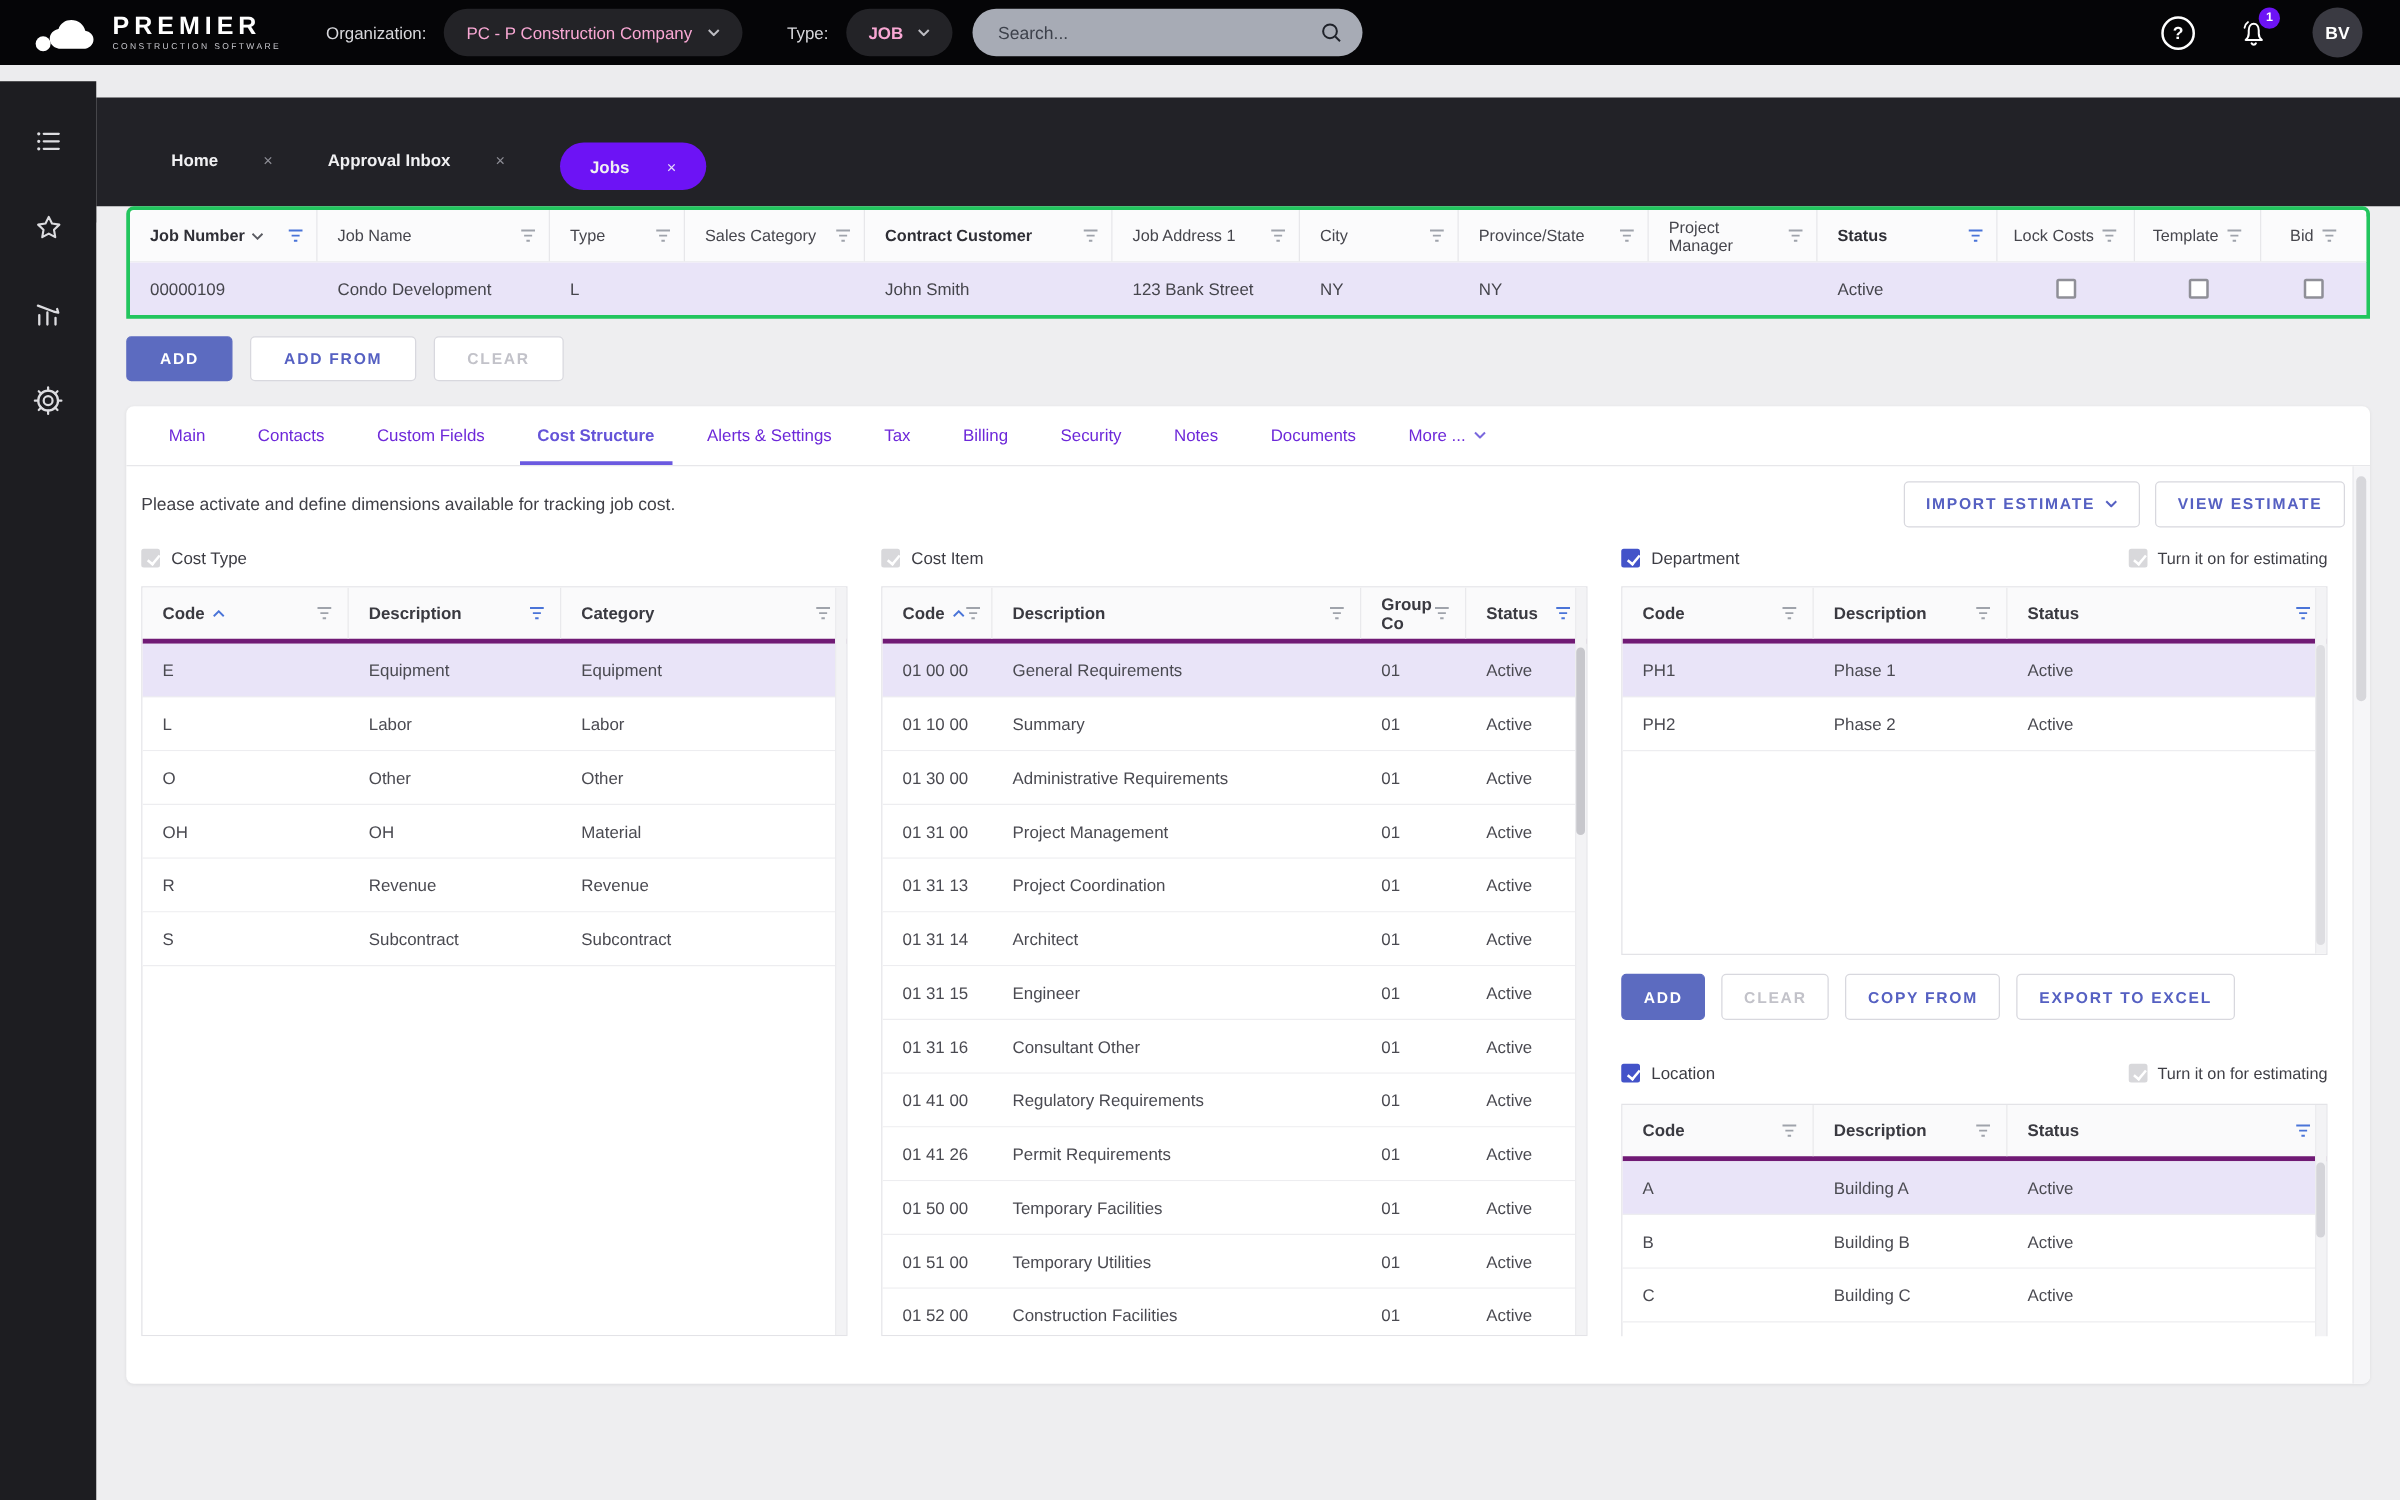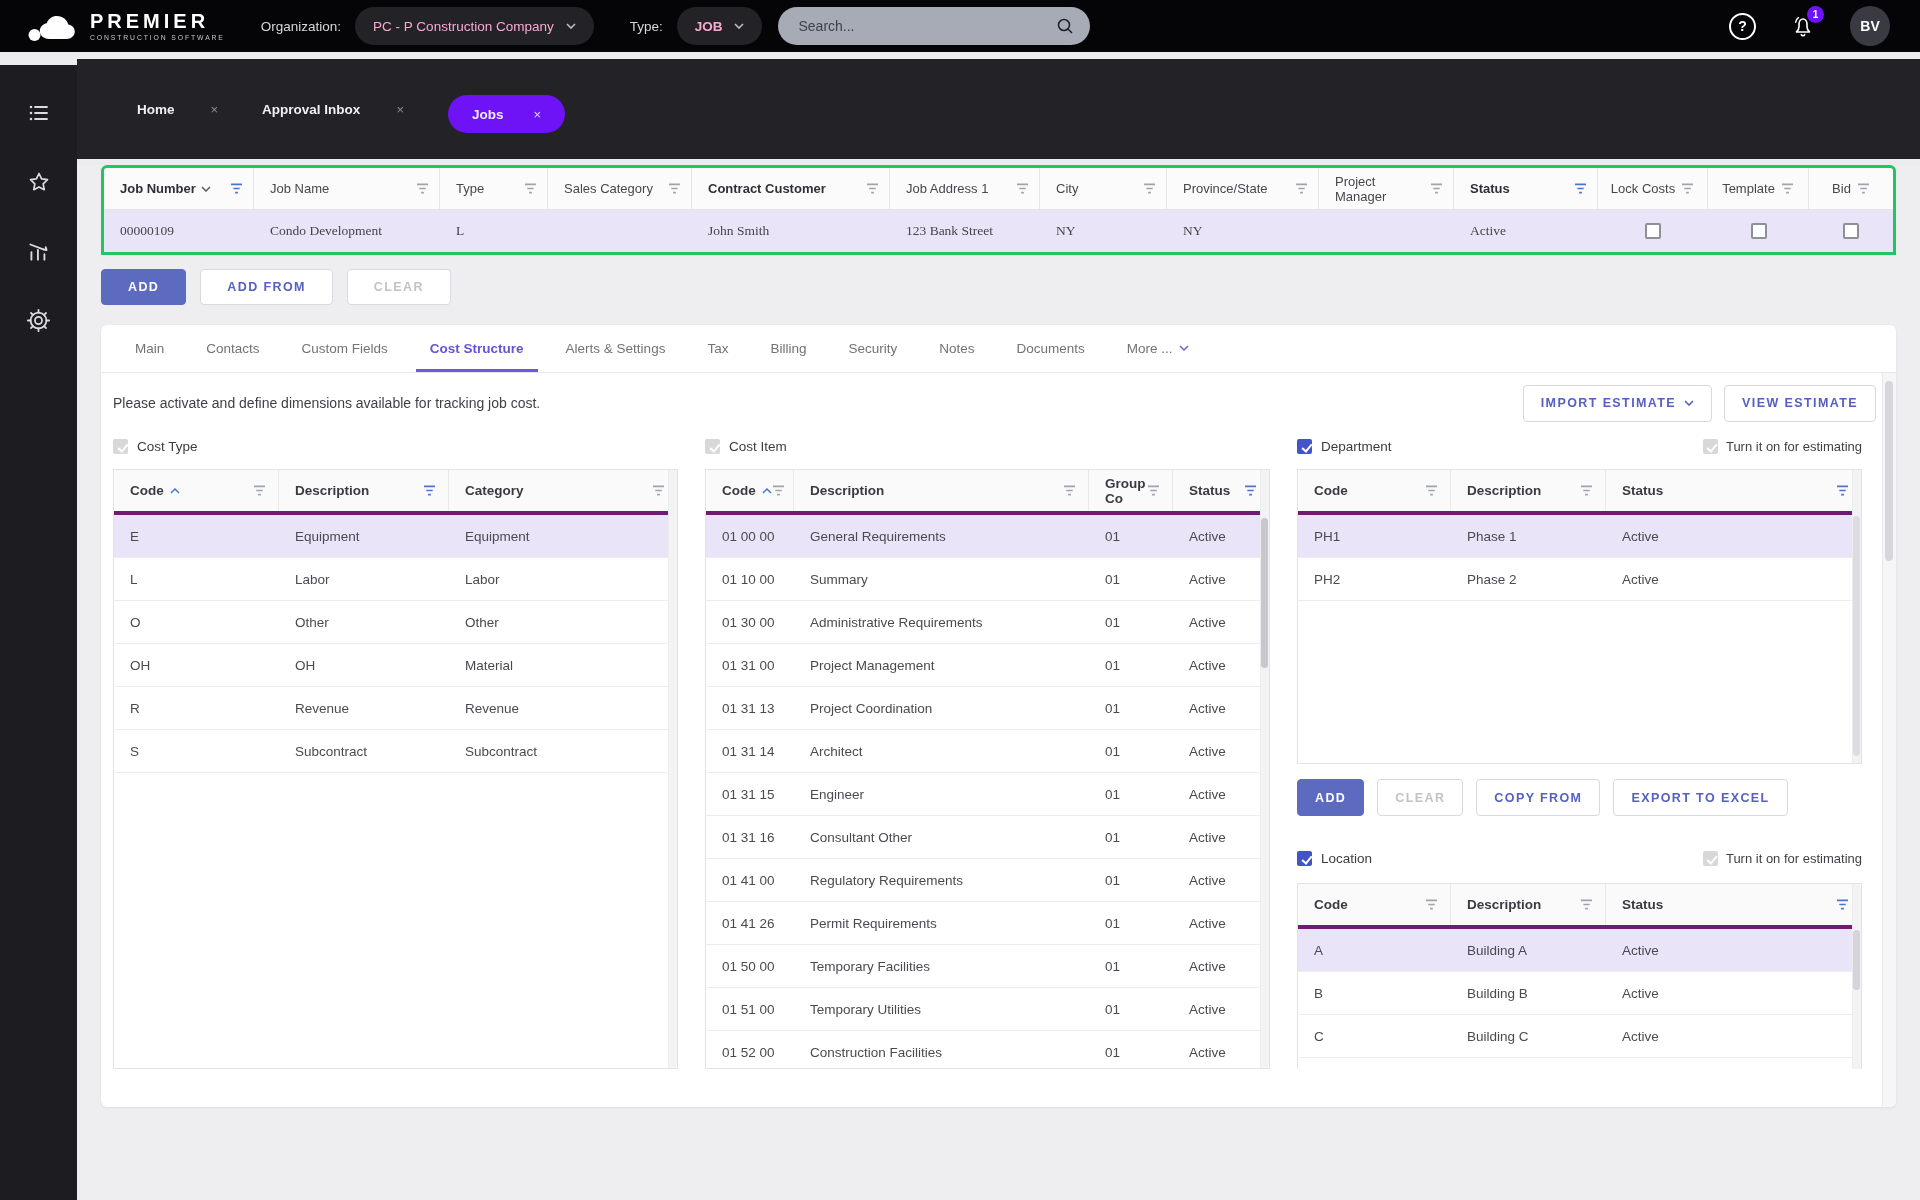"Home" .tabstrip { top: 59px -> 78px }
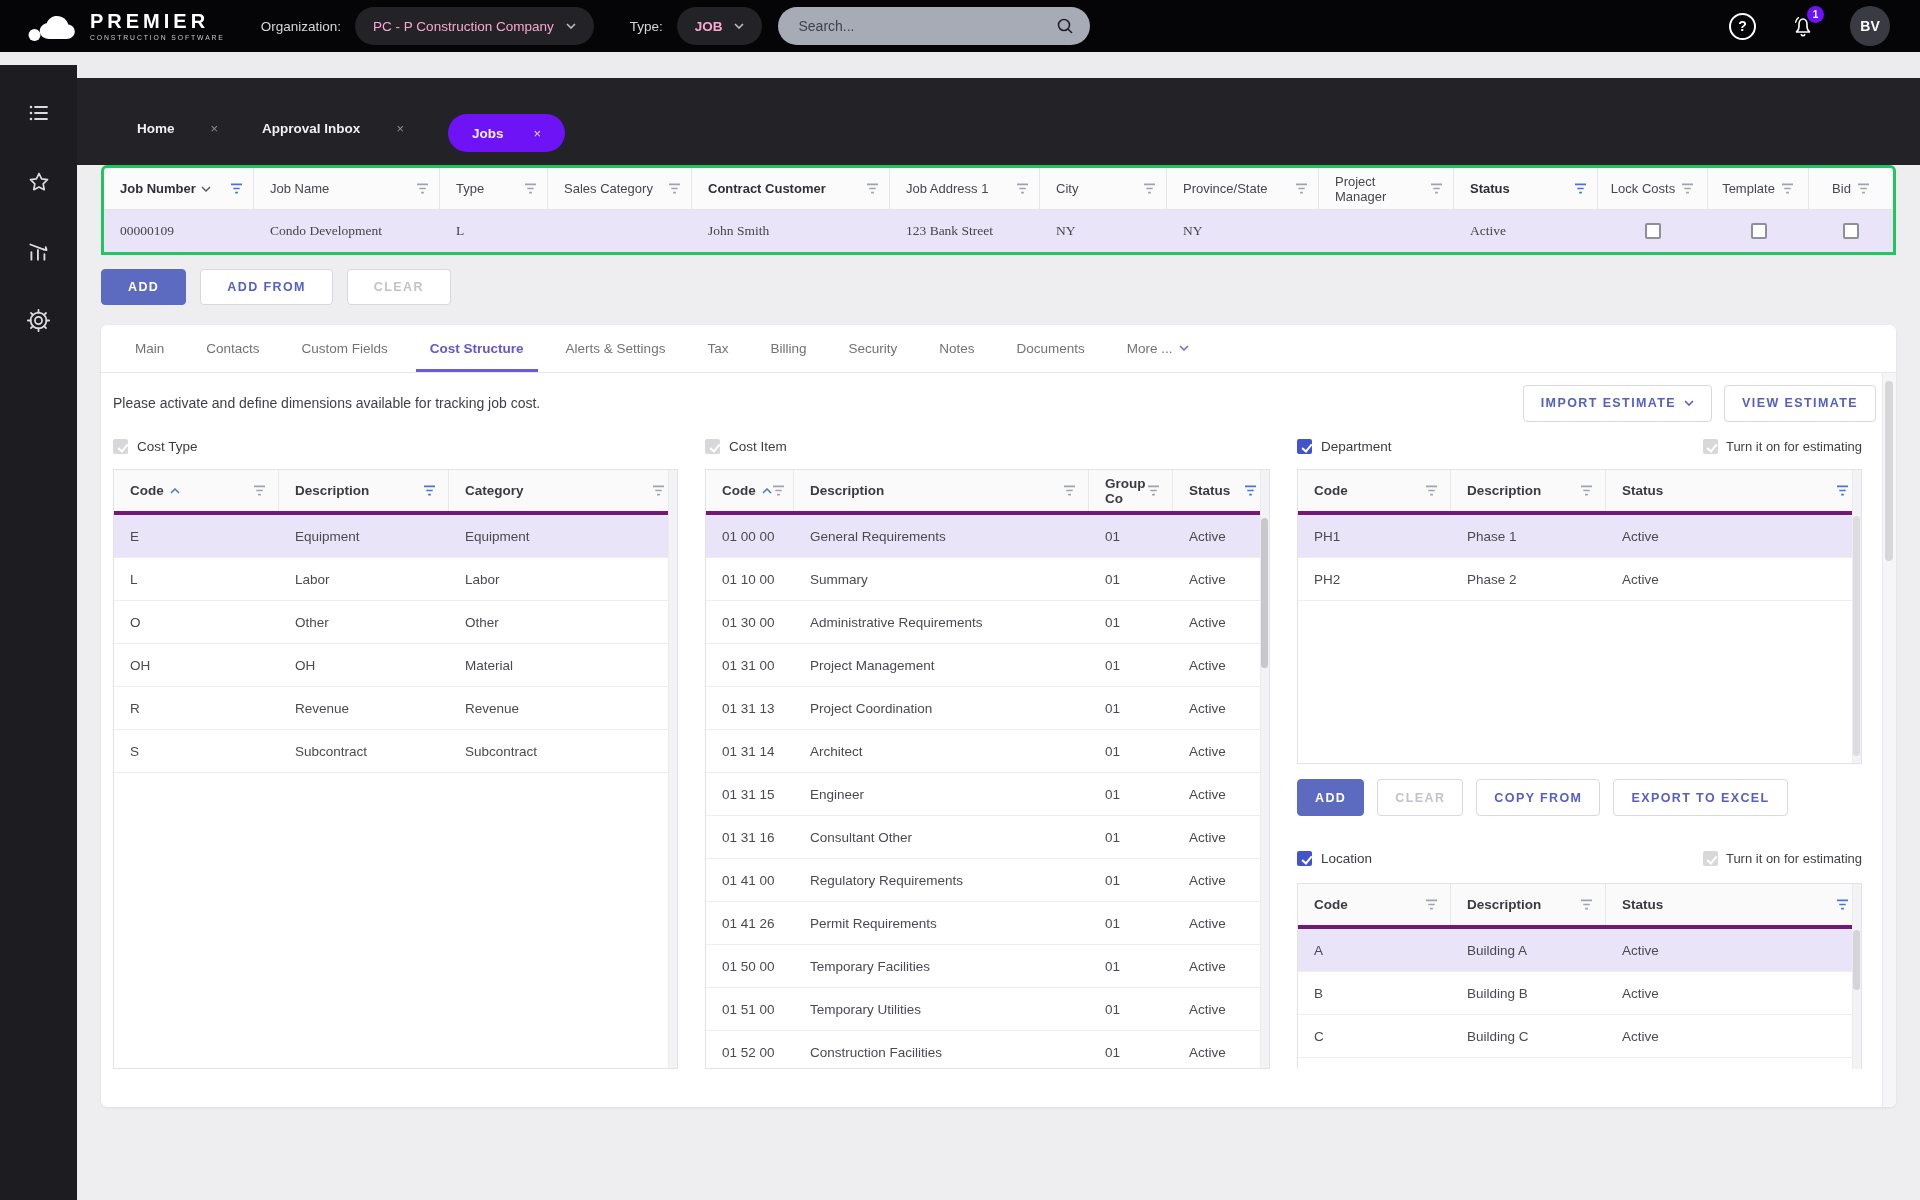"00000109" .jc { font-family: Liberation Serif, serif -> none }
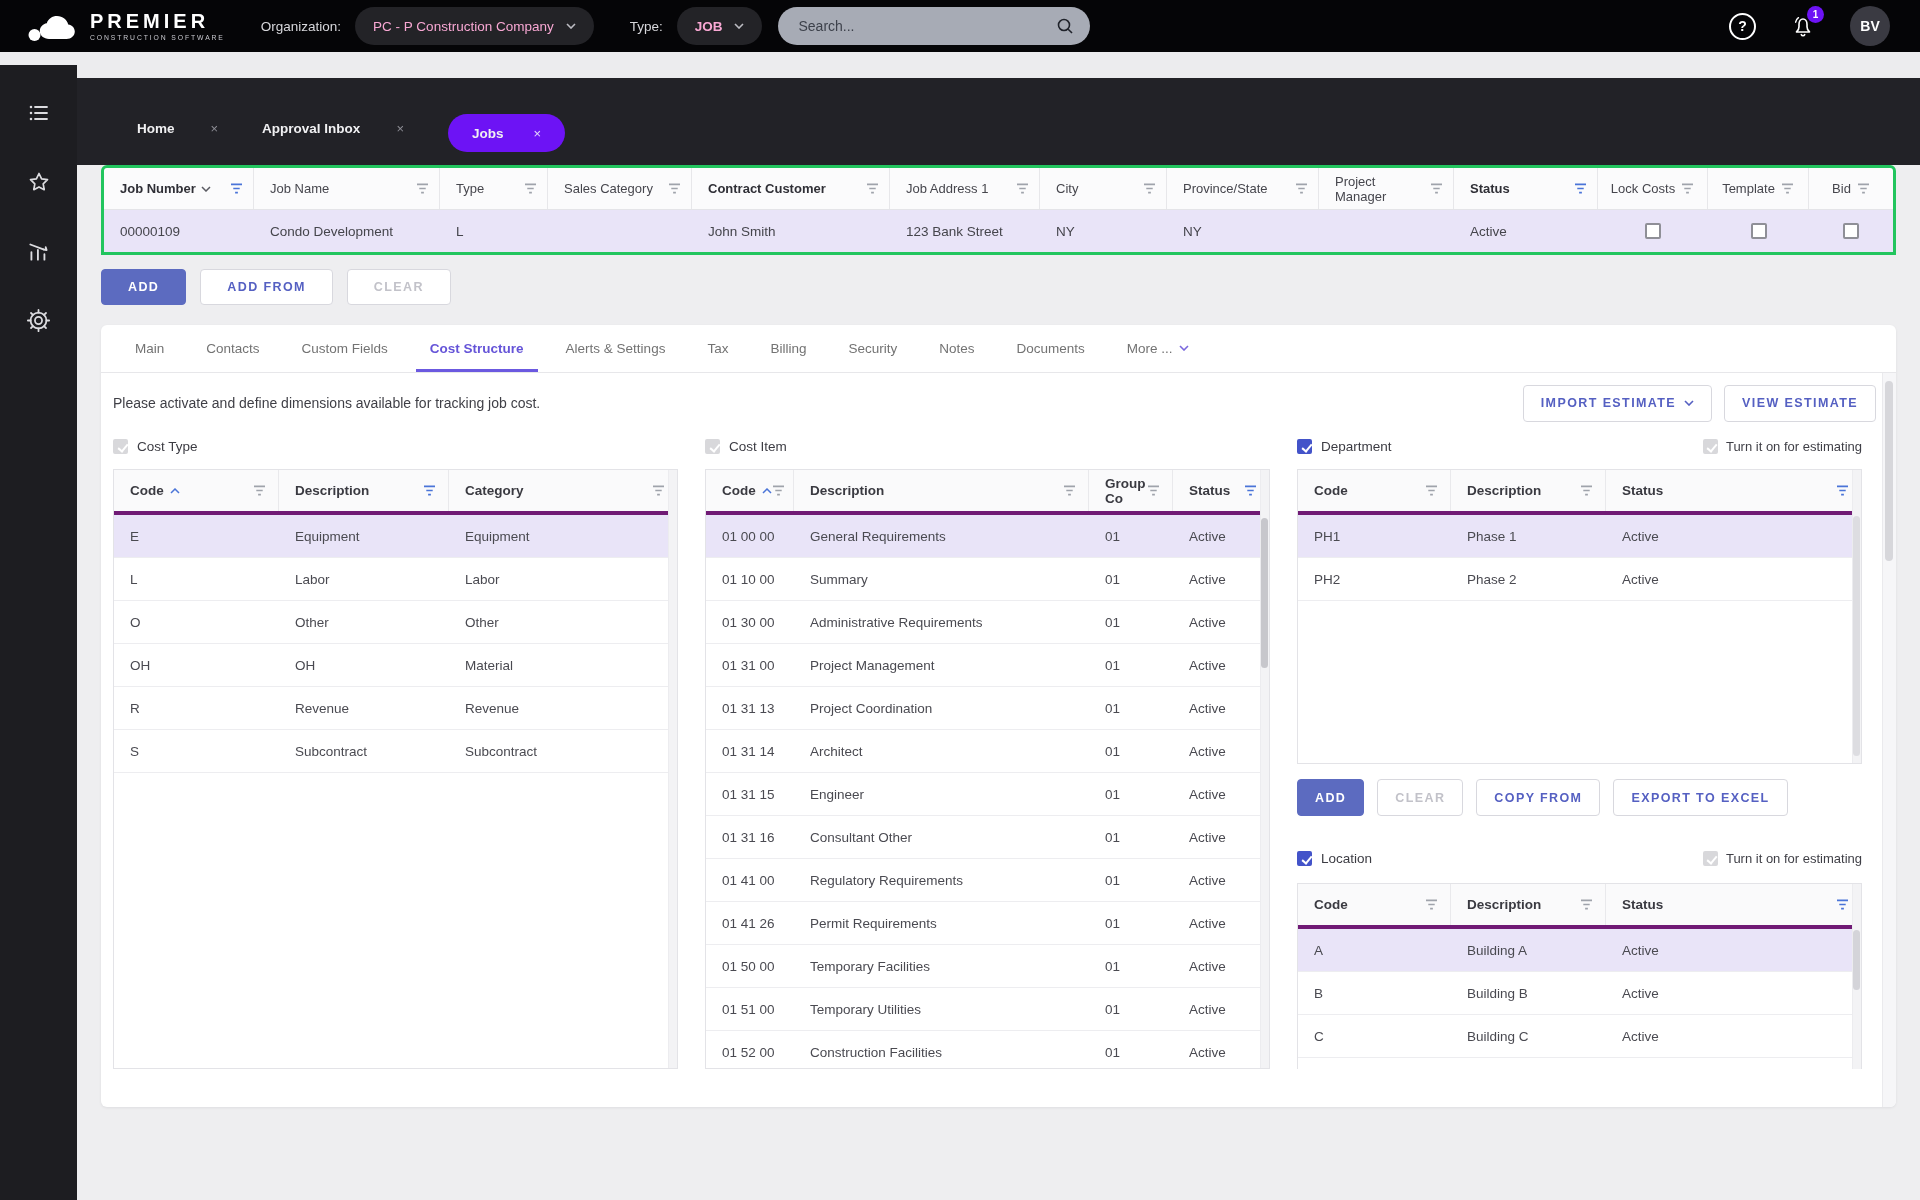"Main" .dtab { color: #737373 -> #6d28d9 }
